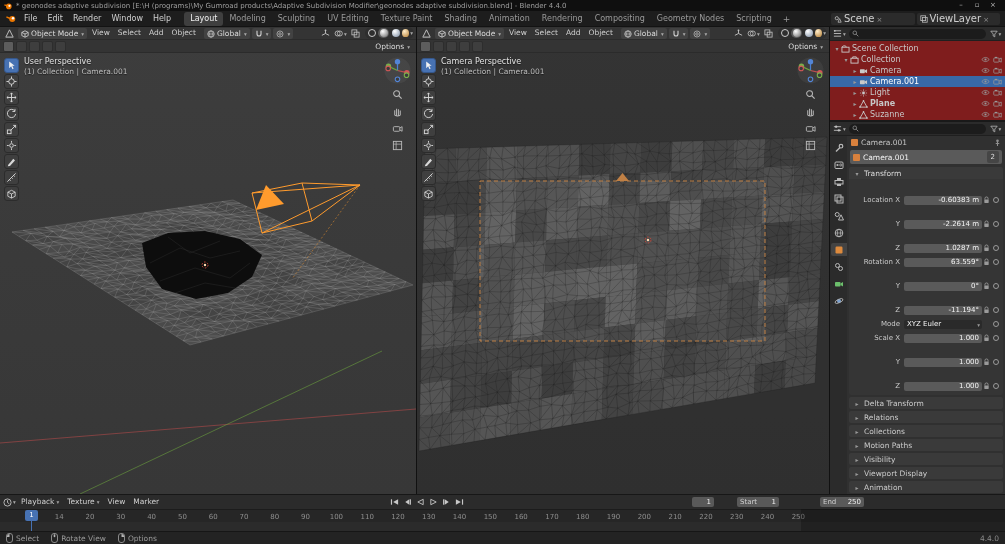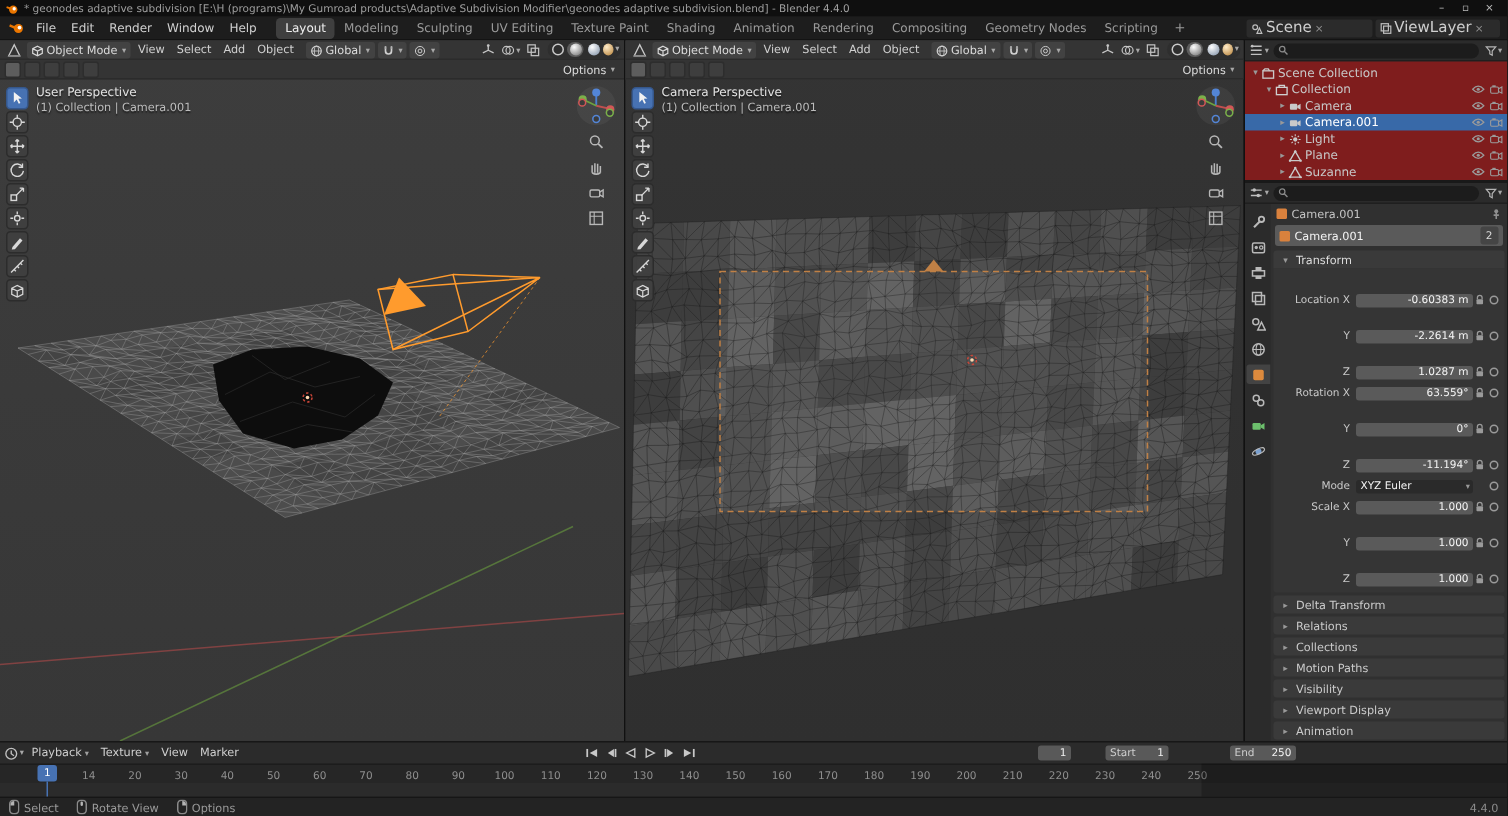"Plane" div.ol-row { font-weight: none -> bold }
